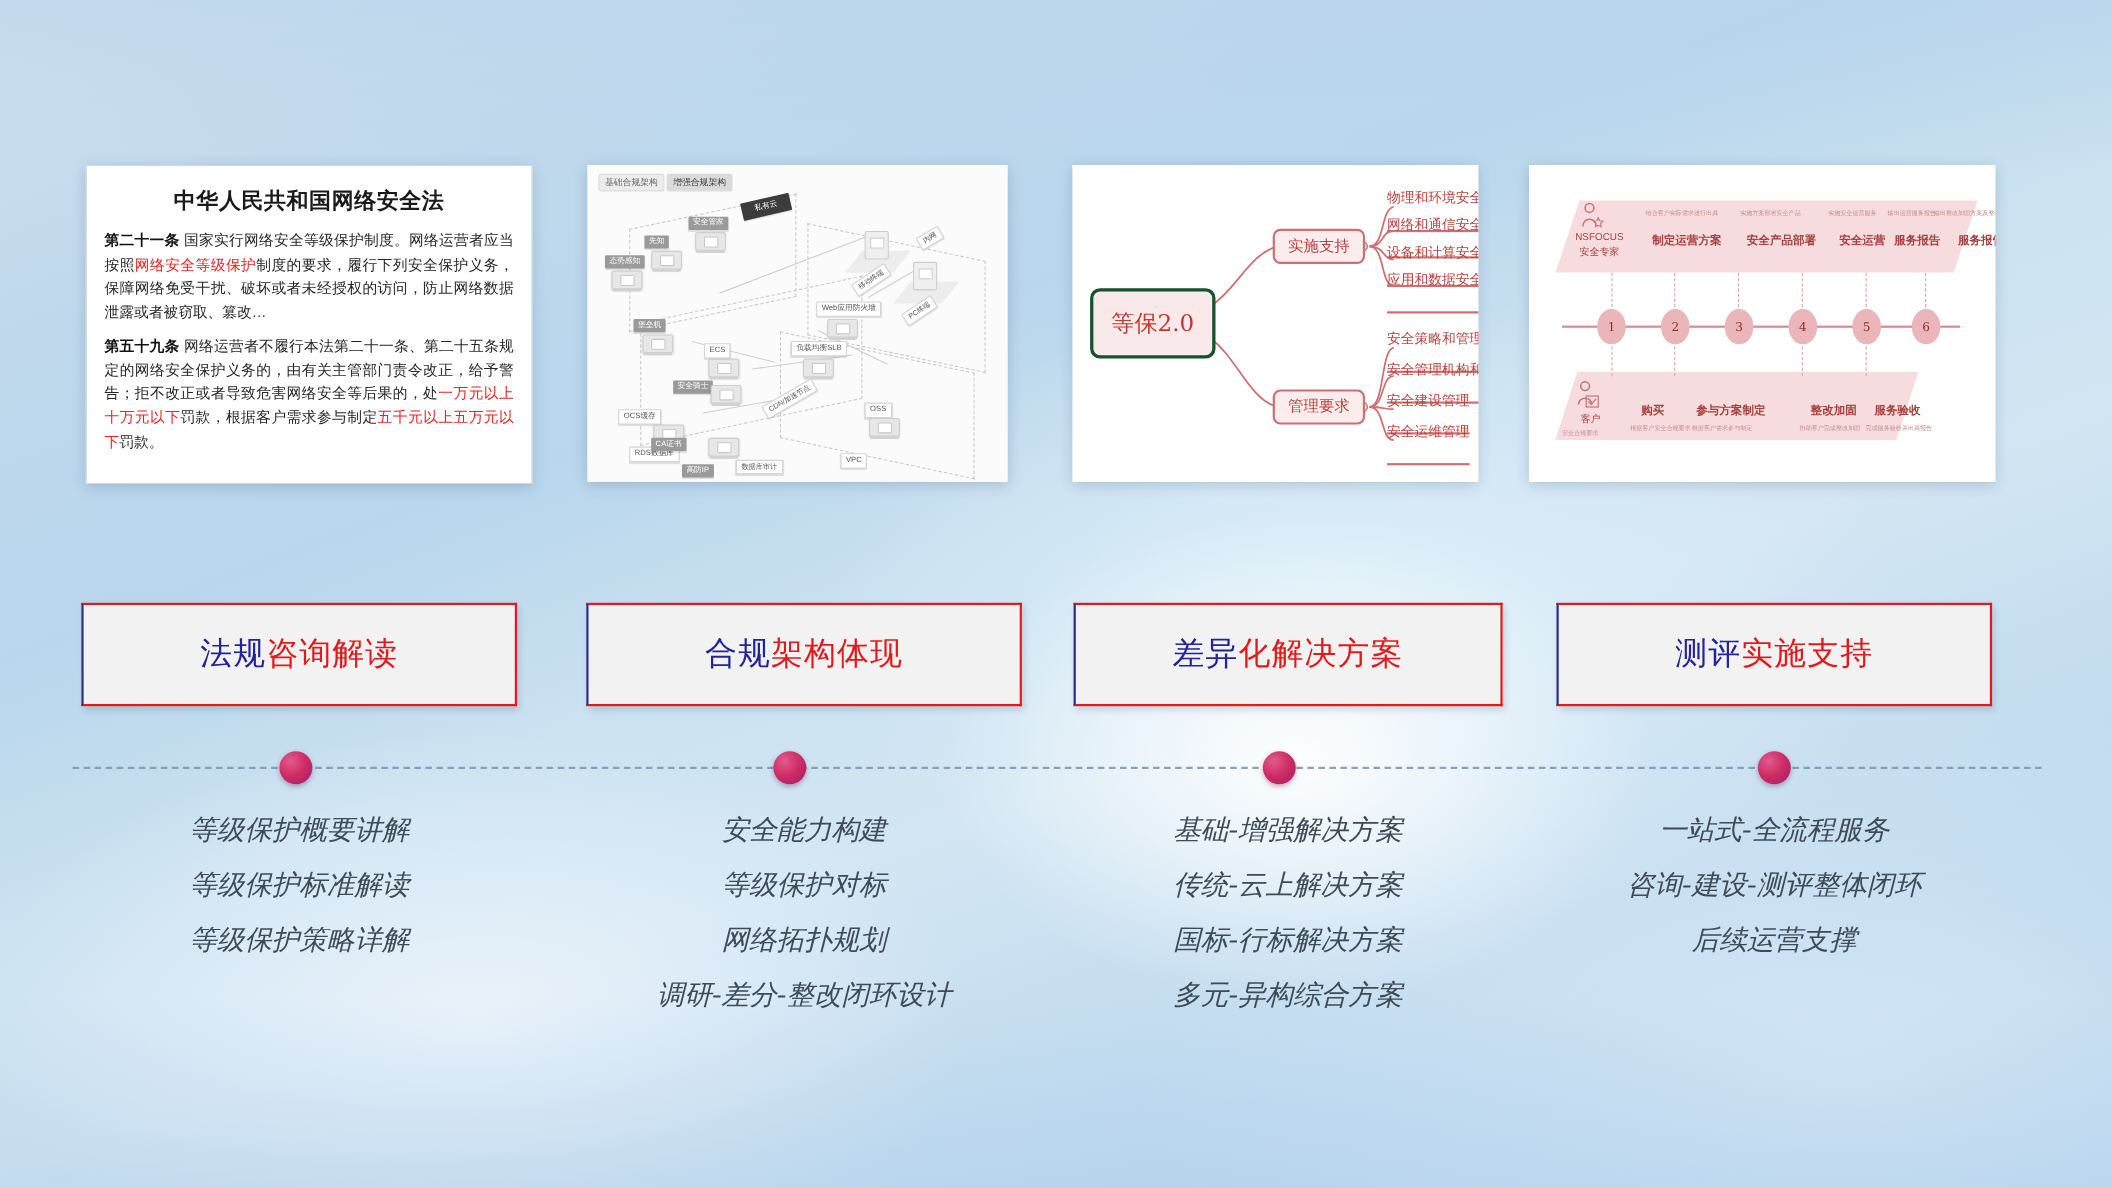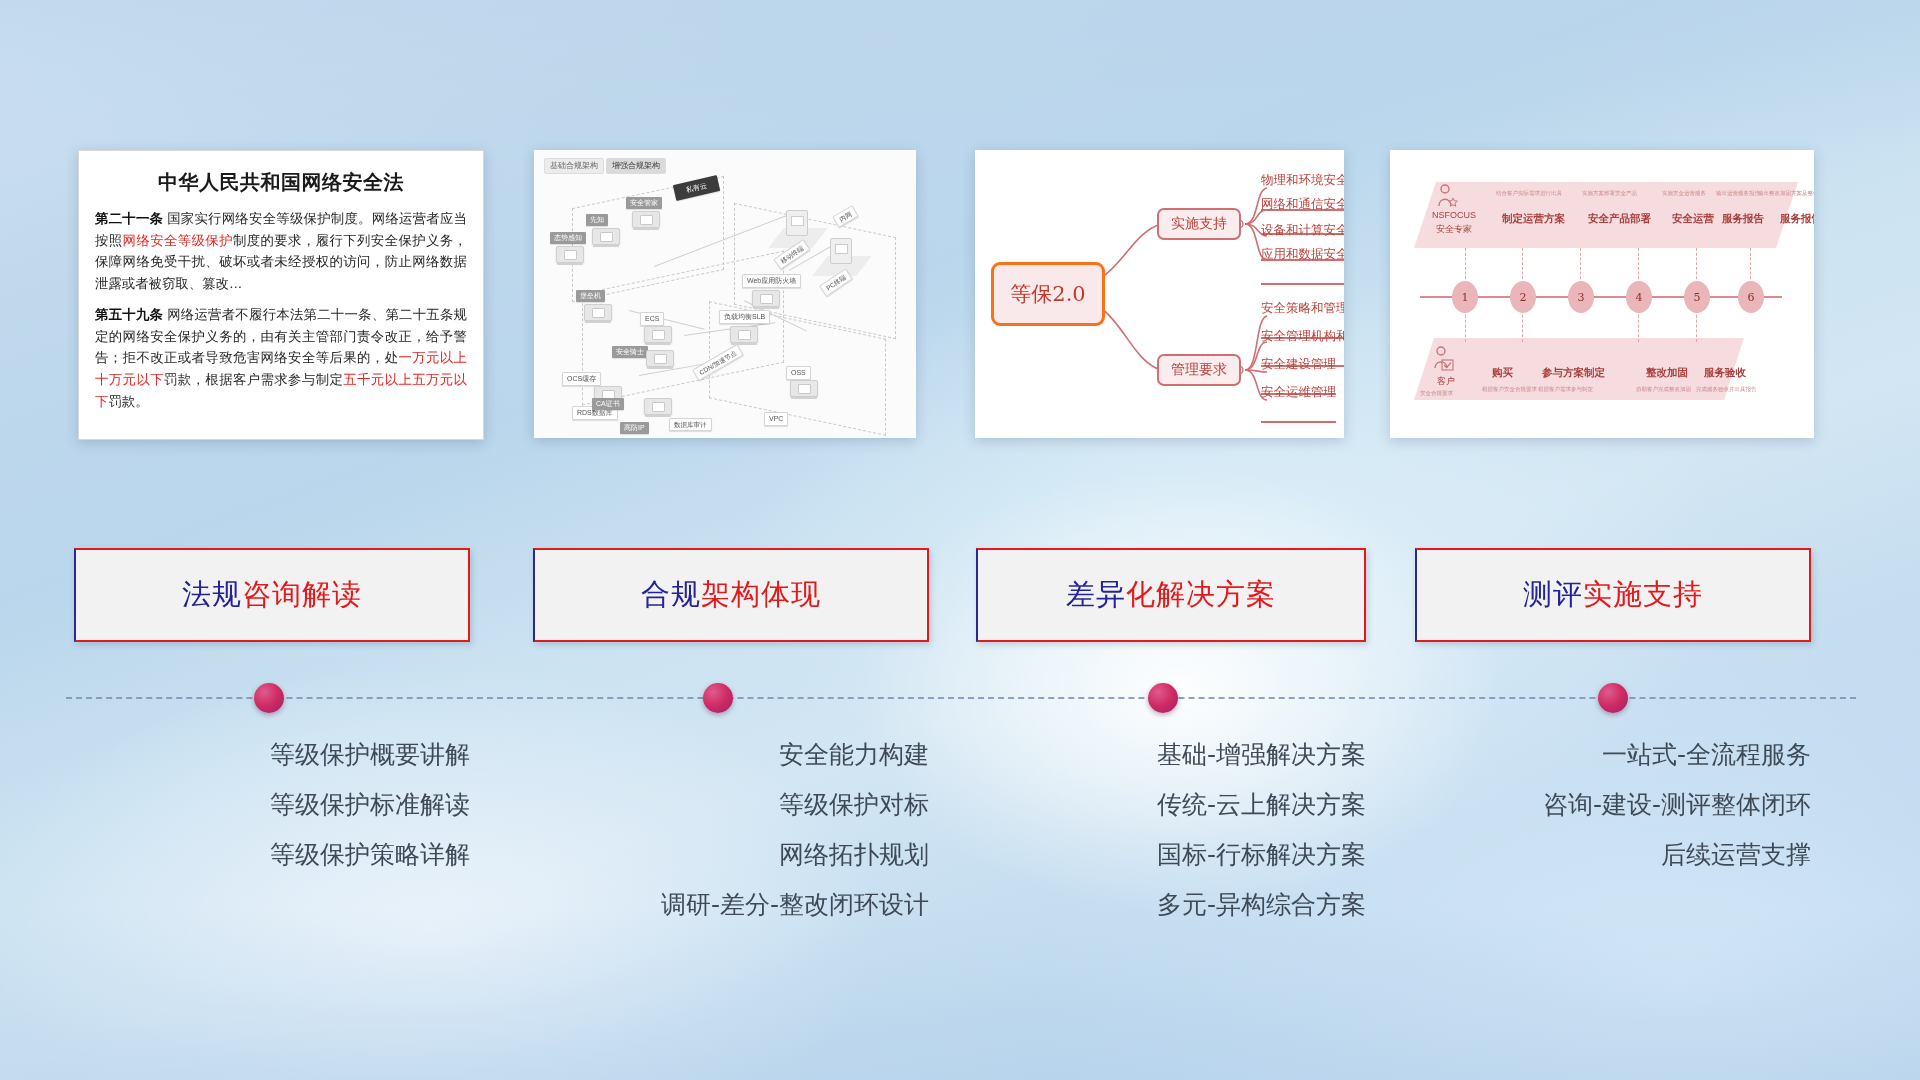"等保2.0" .mm-root { border: 3px solid #f97316 -> 3px solid #14532d }
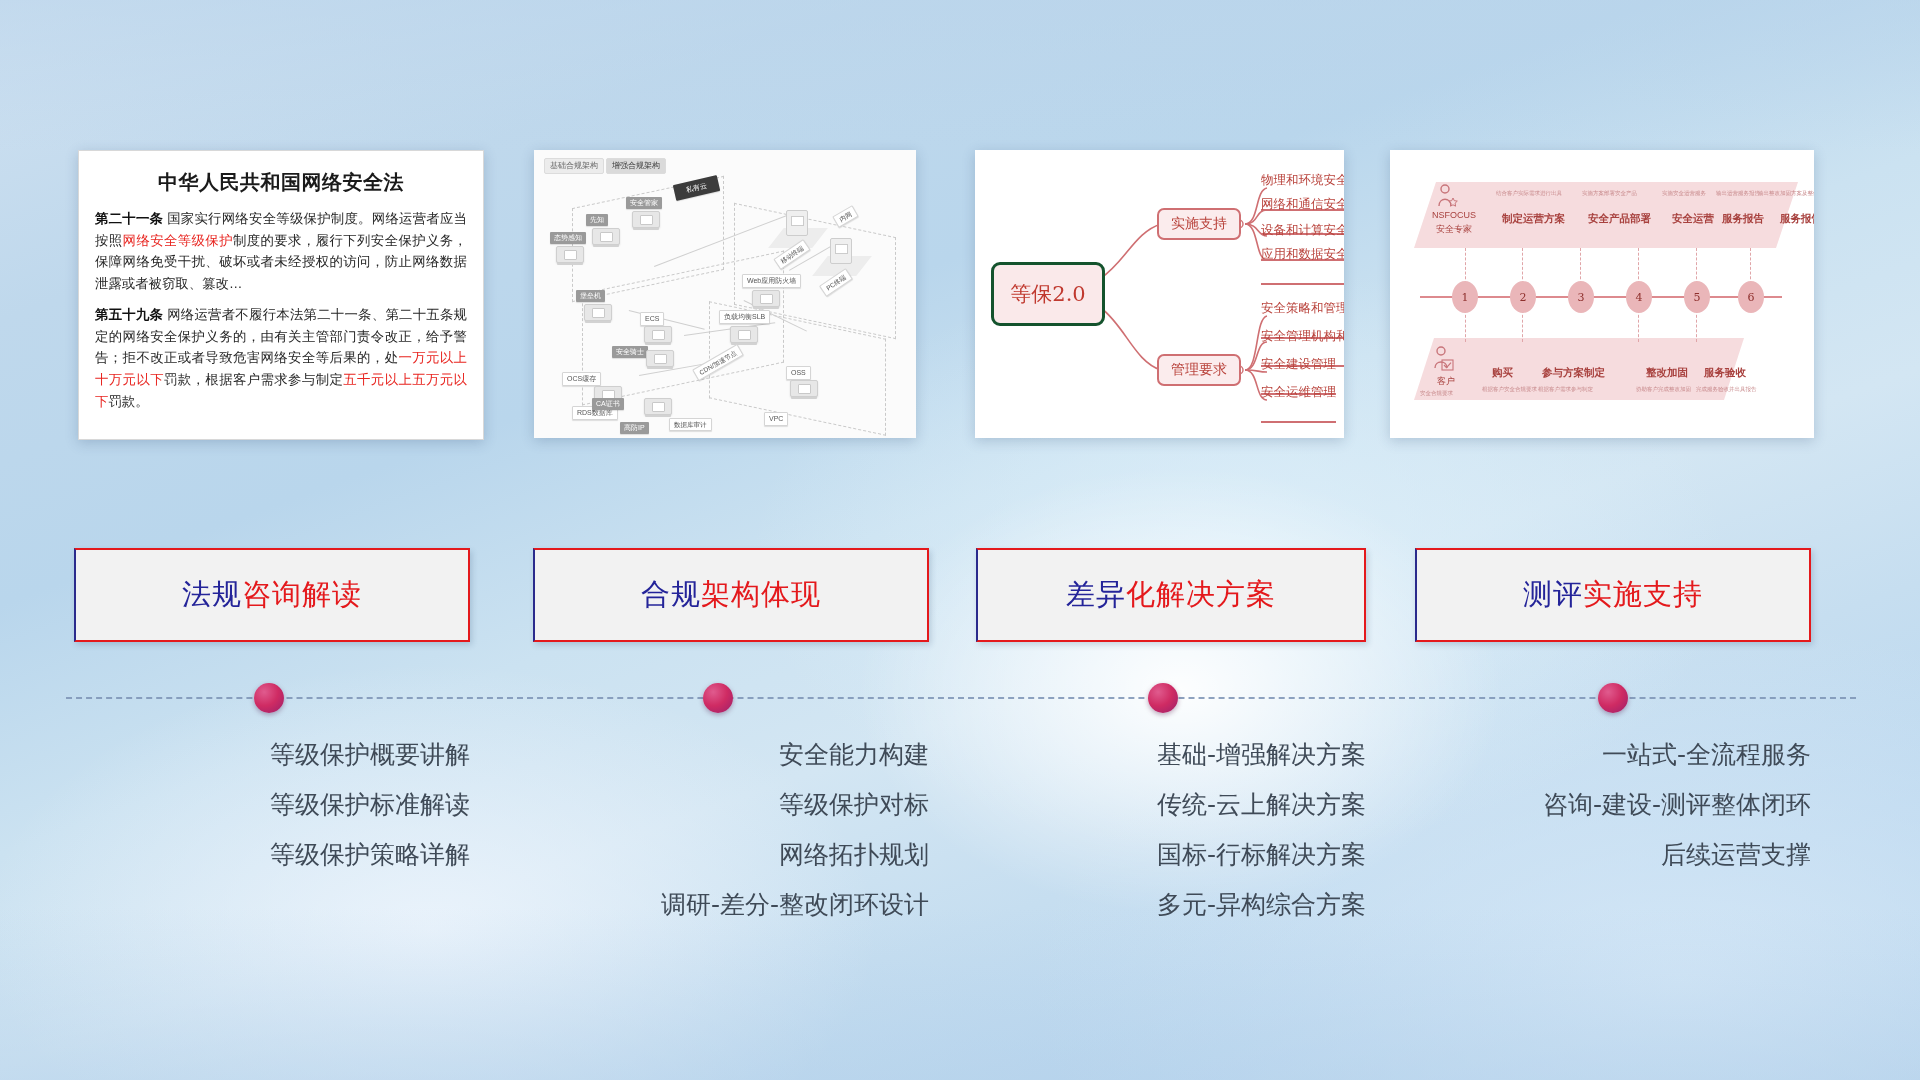"等级保护概要讲解" .col { font-style: none -> italic; text-align: right -> center }
